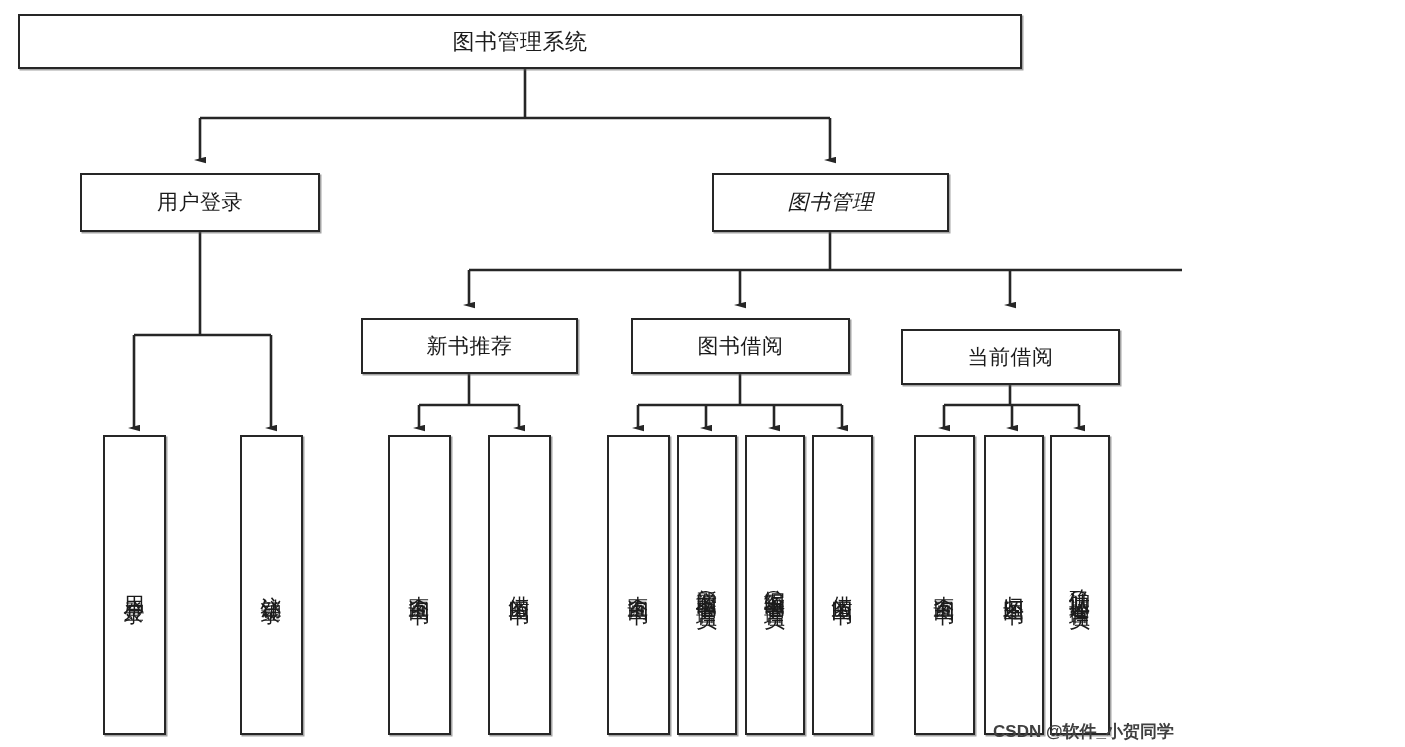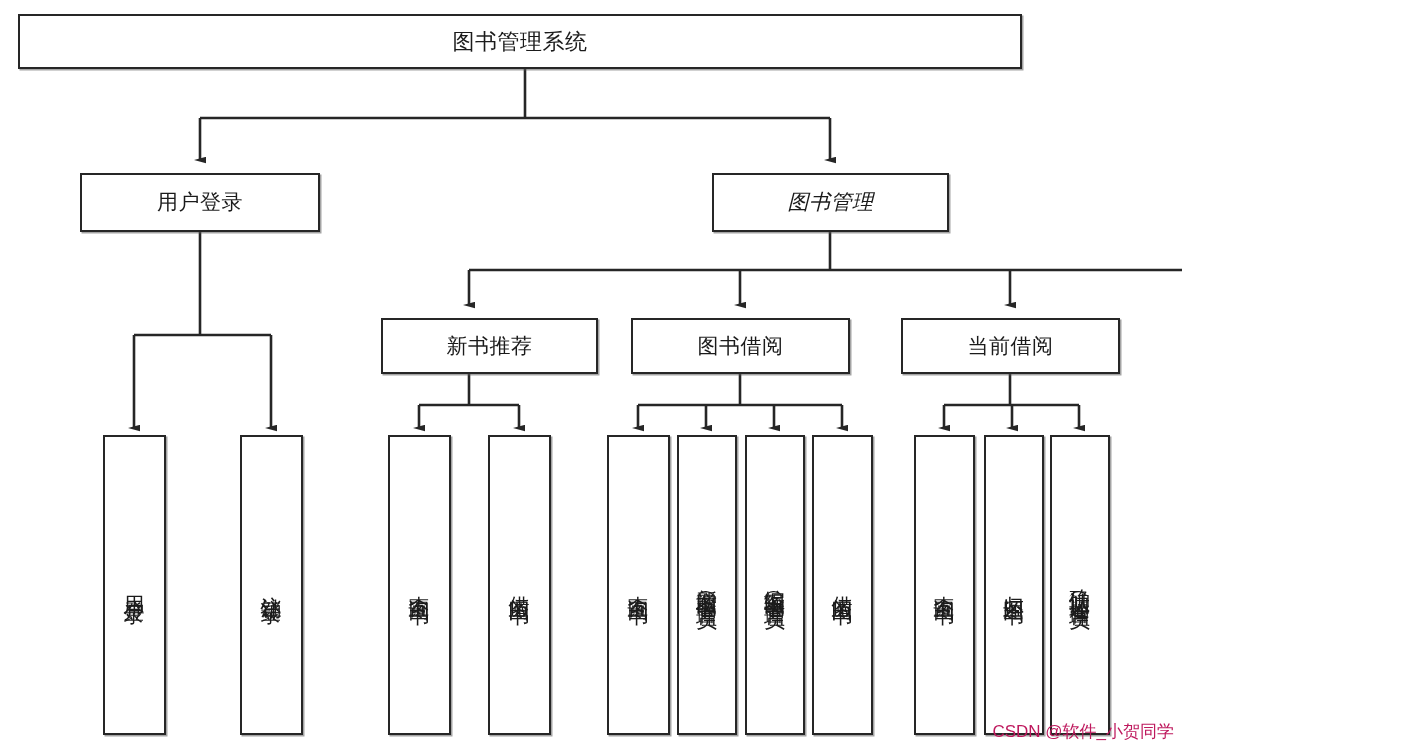"新书推荐" div.node { margin-left: 20px -> none }
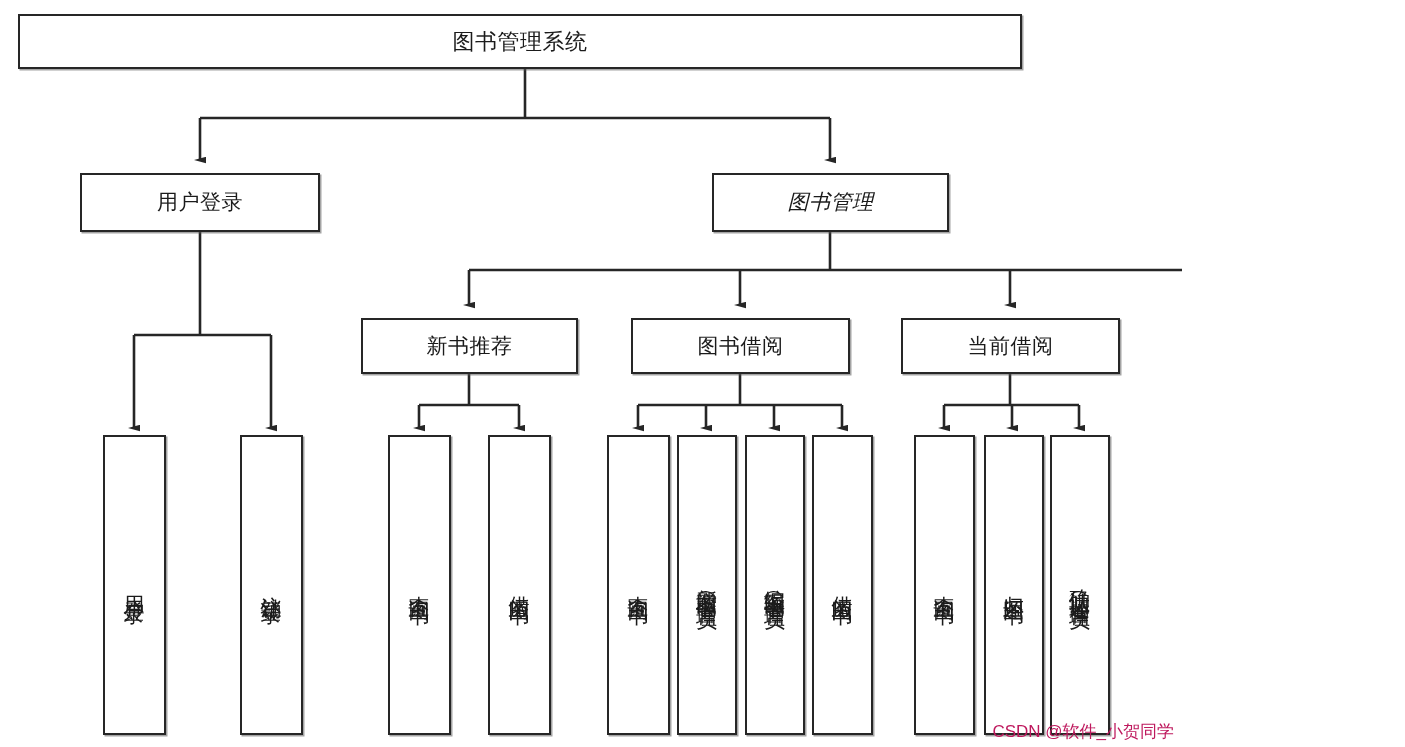"当前借阅" div.node { top: 318px -> 329px }
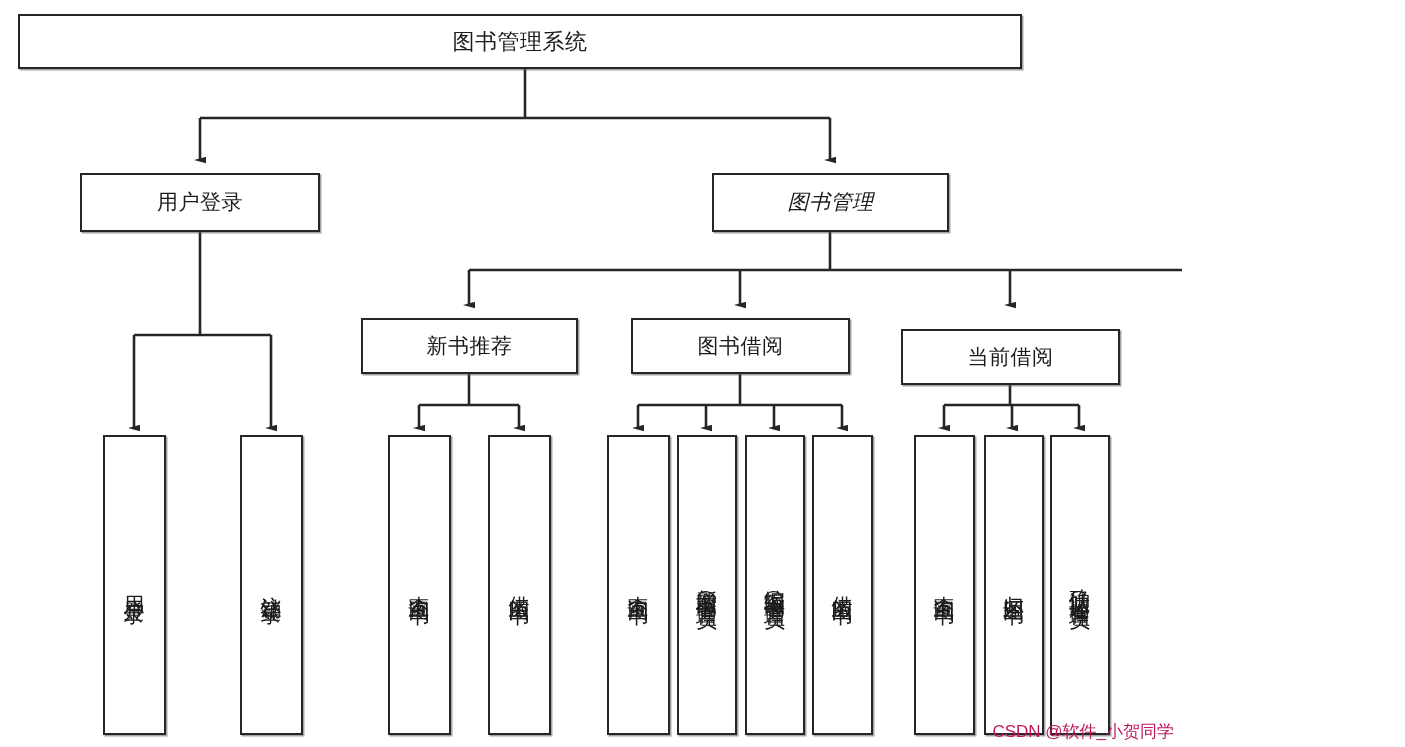"CSDN @软件_小贺同学" .watermark { color: #be185d -> #404040; font-weight: none -> bold }
